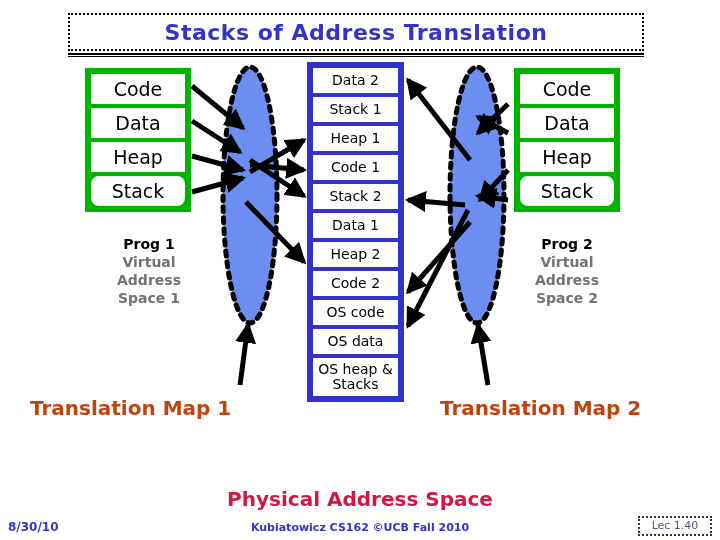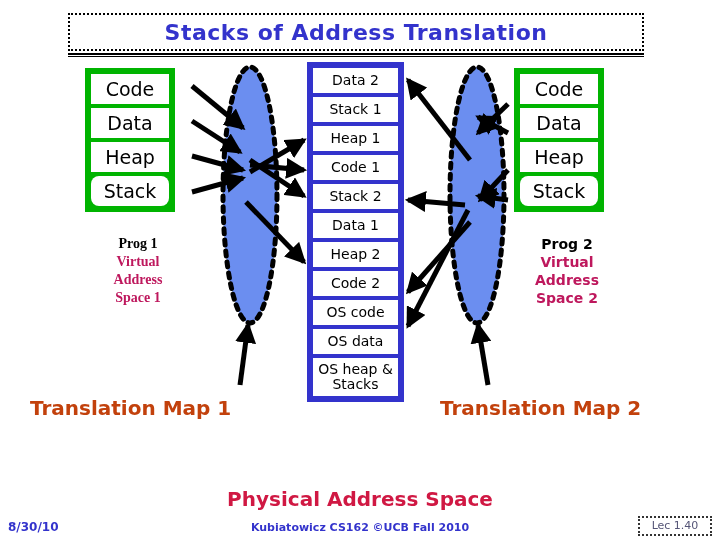"Code" .vbox { width: 90px -> 106px }
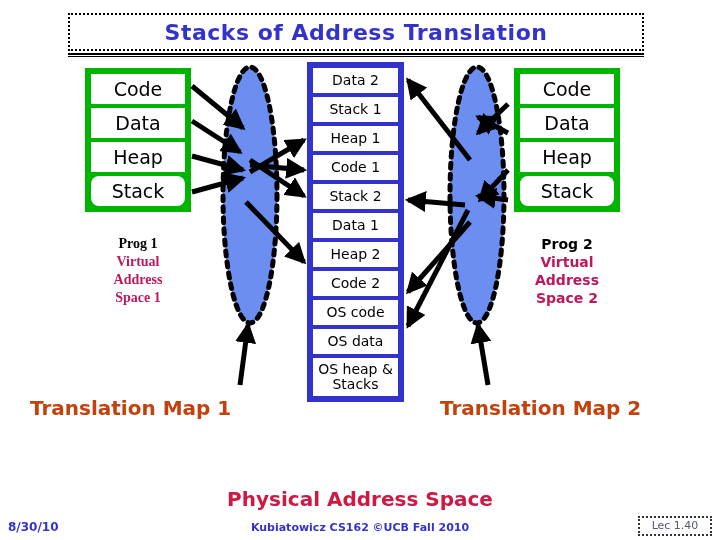"Prog 1" #vlabel-left { font-family: Liberation Serif, serif -> none; left: 63px -> 74px }
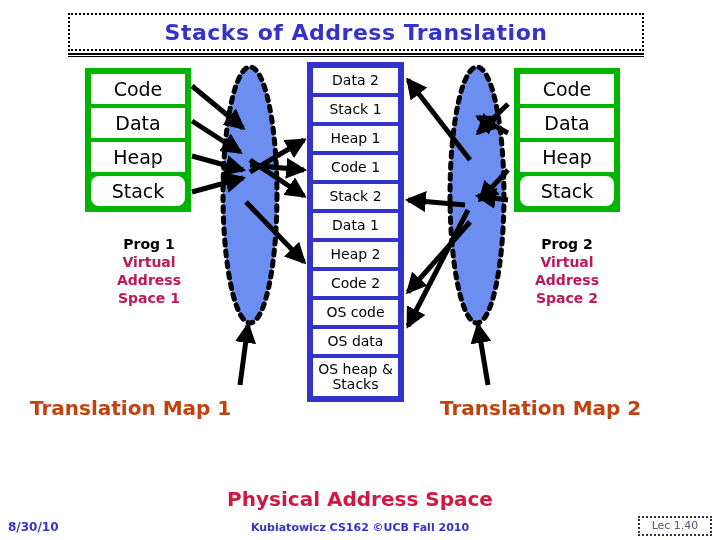"Virtual" .vlabel .vas { color: #be185d -> #737373 }
